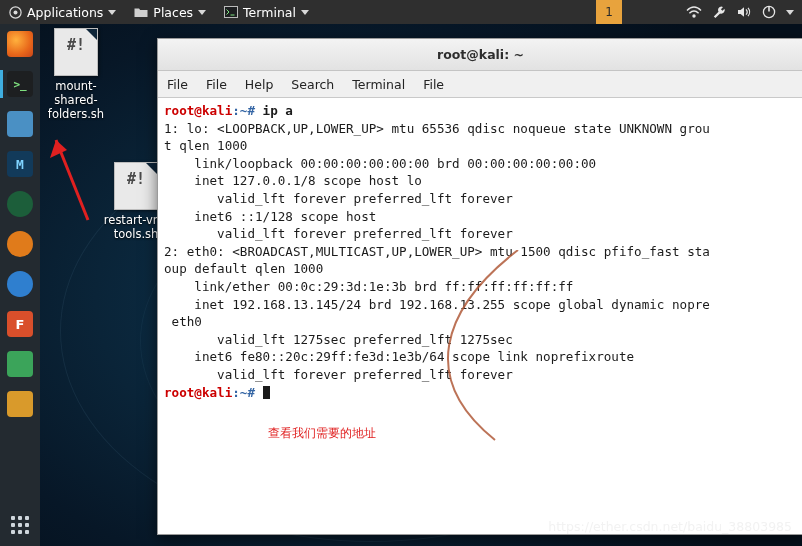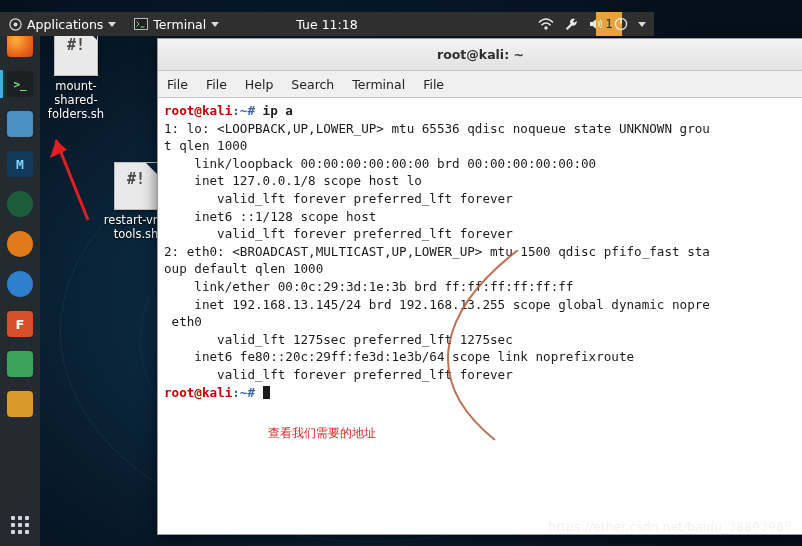"Applications" #top-panel { align-items: center -> none; margin-top: 12px -> none; width: 654px -> 802px }
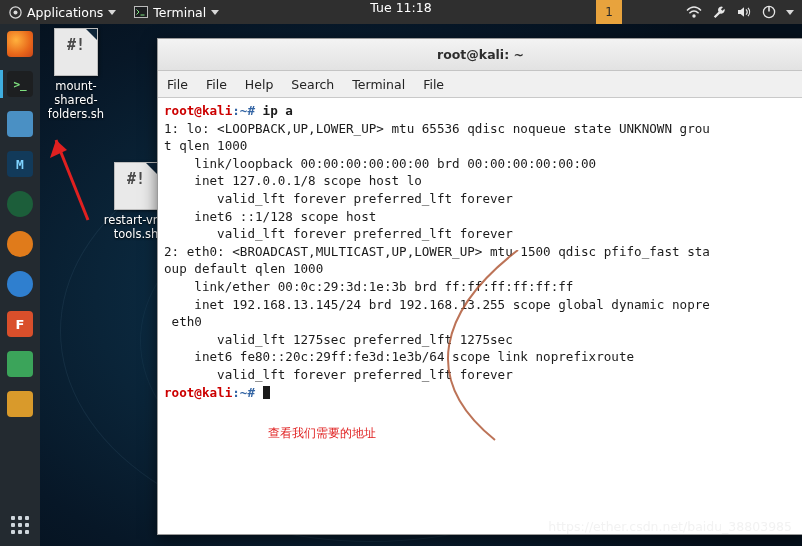"Places" div.panel-menu { html: none -> <div> <svg> <path></path> </svg> <span>Places</span> <span></span> </div> }
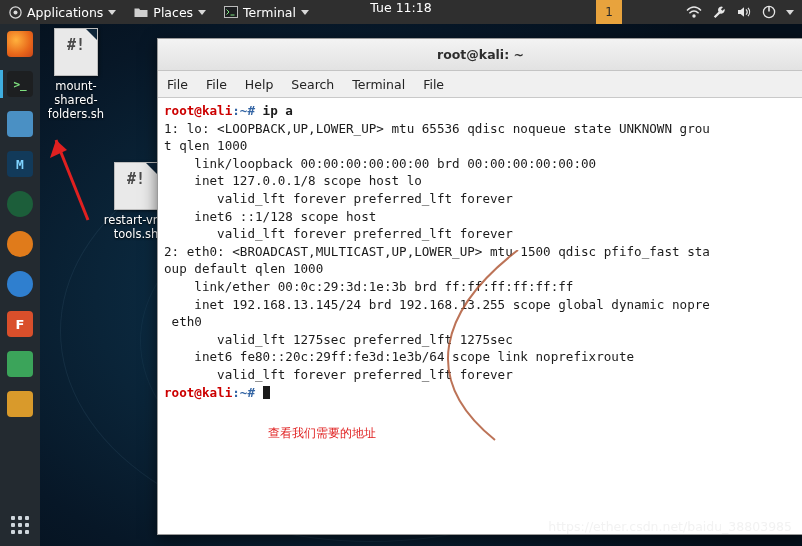"Tue 11:18" div { html: <div>Tue 11:18</div> -> none }
